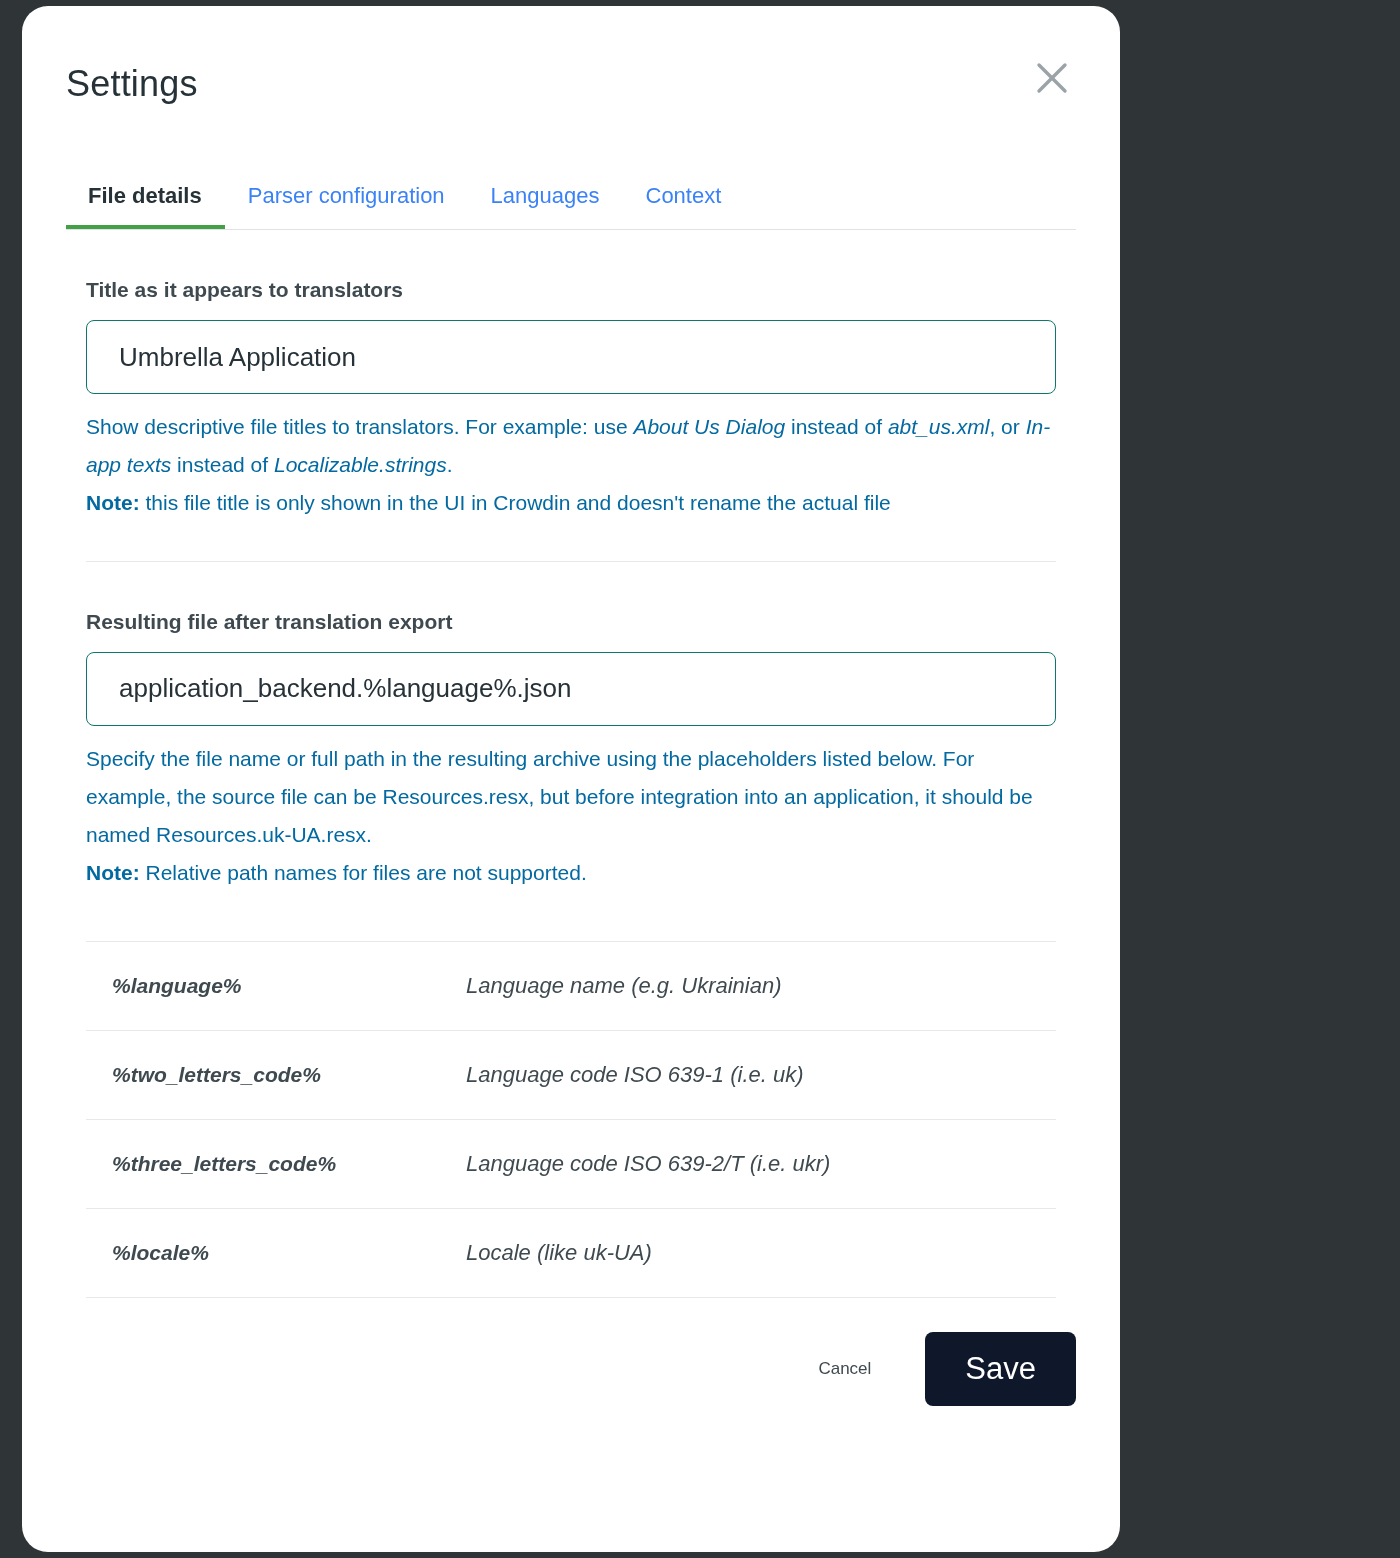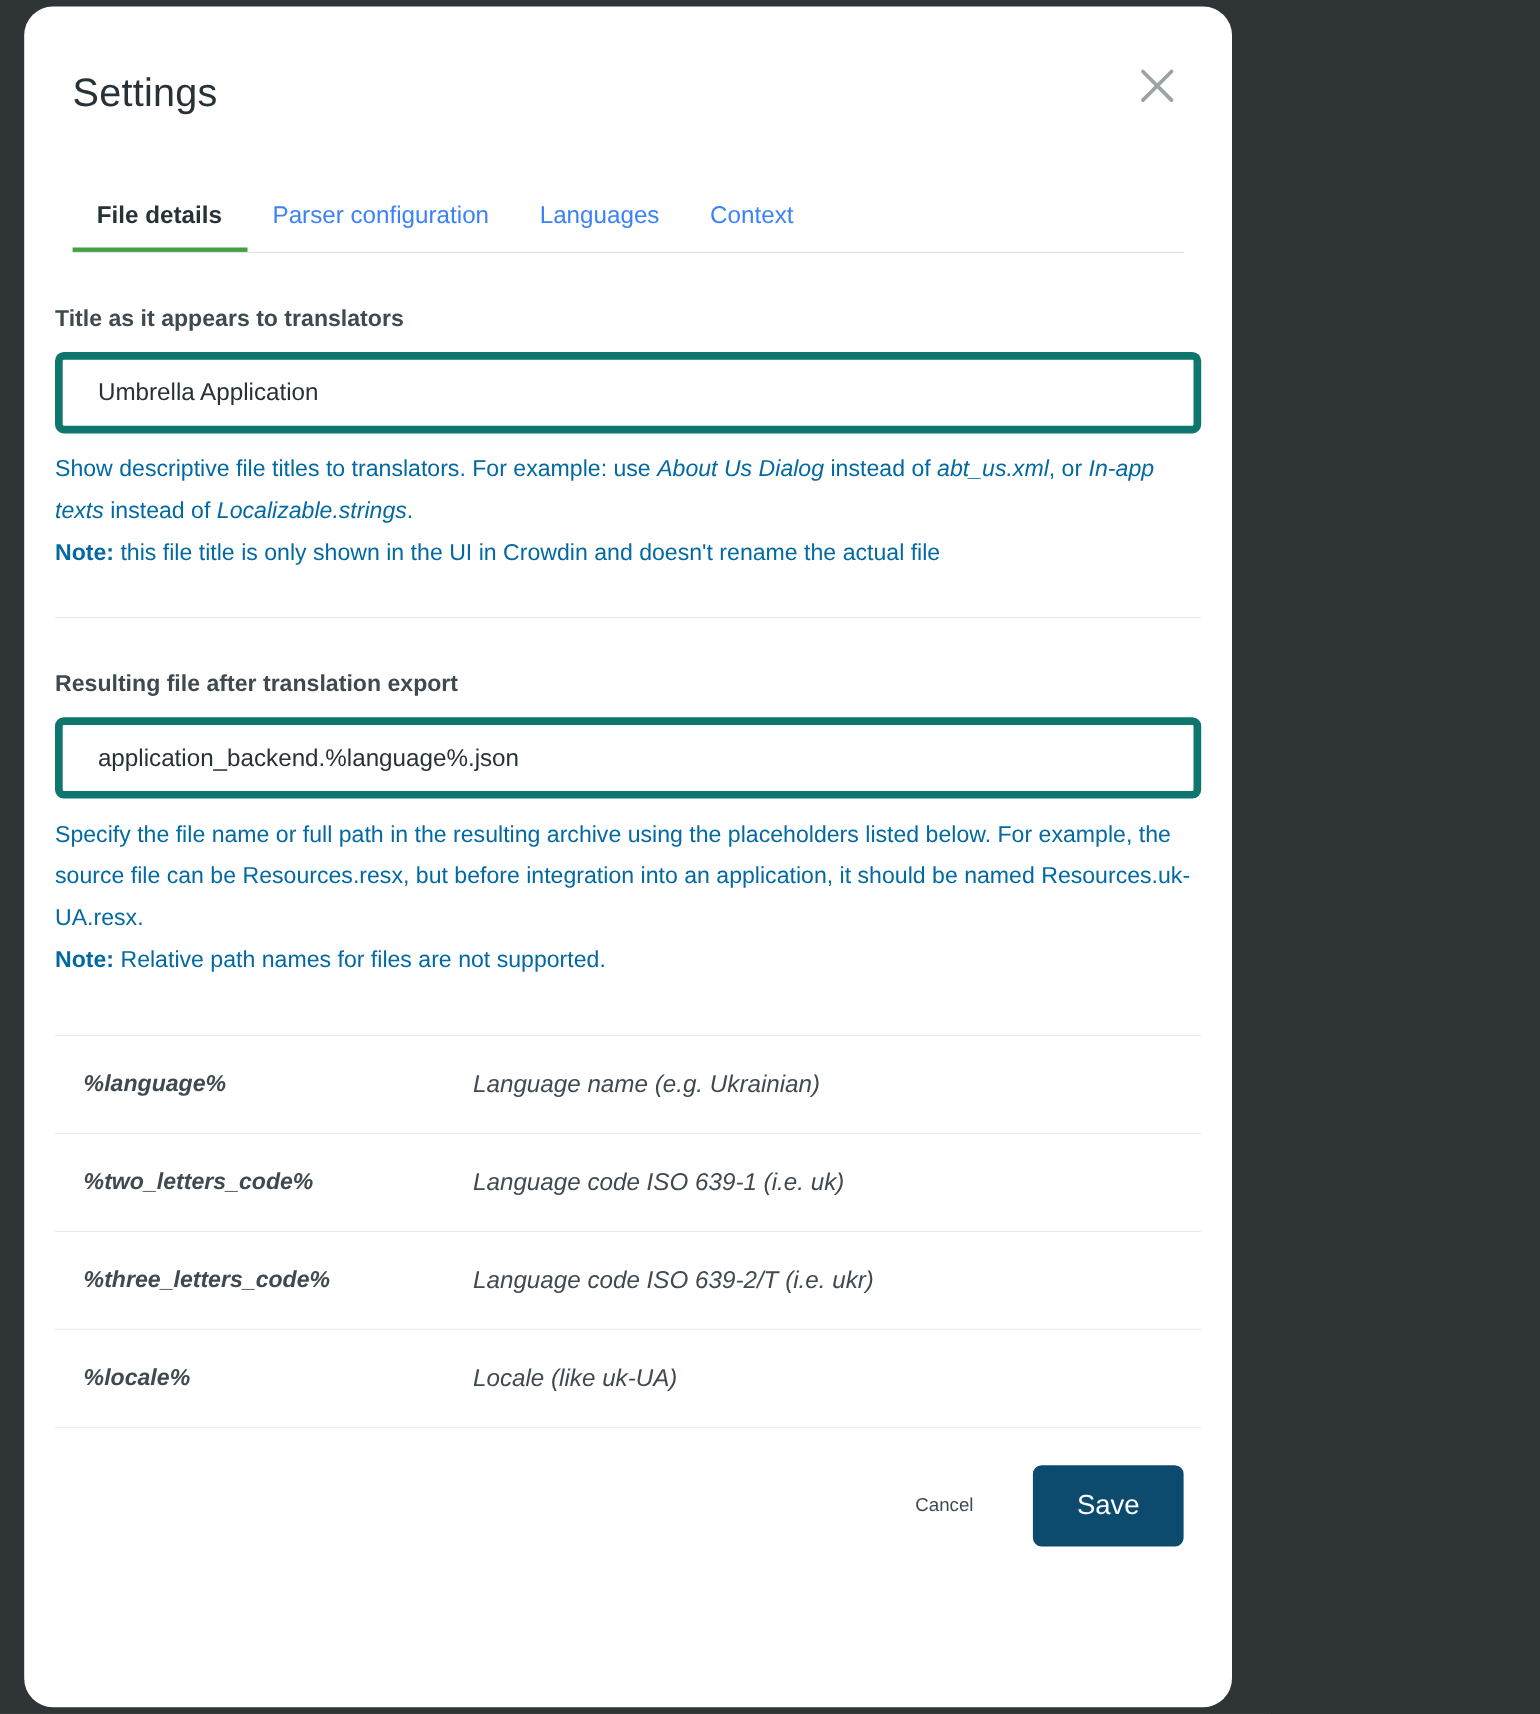"Title as it appears to" .body { padding: 0 28px -> 0 64px }
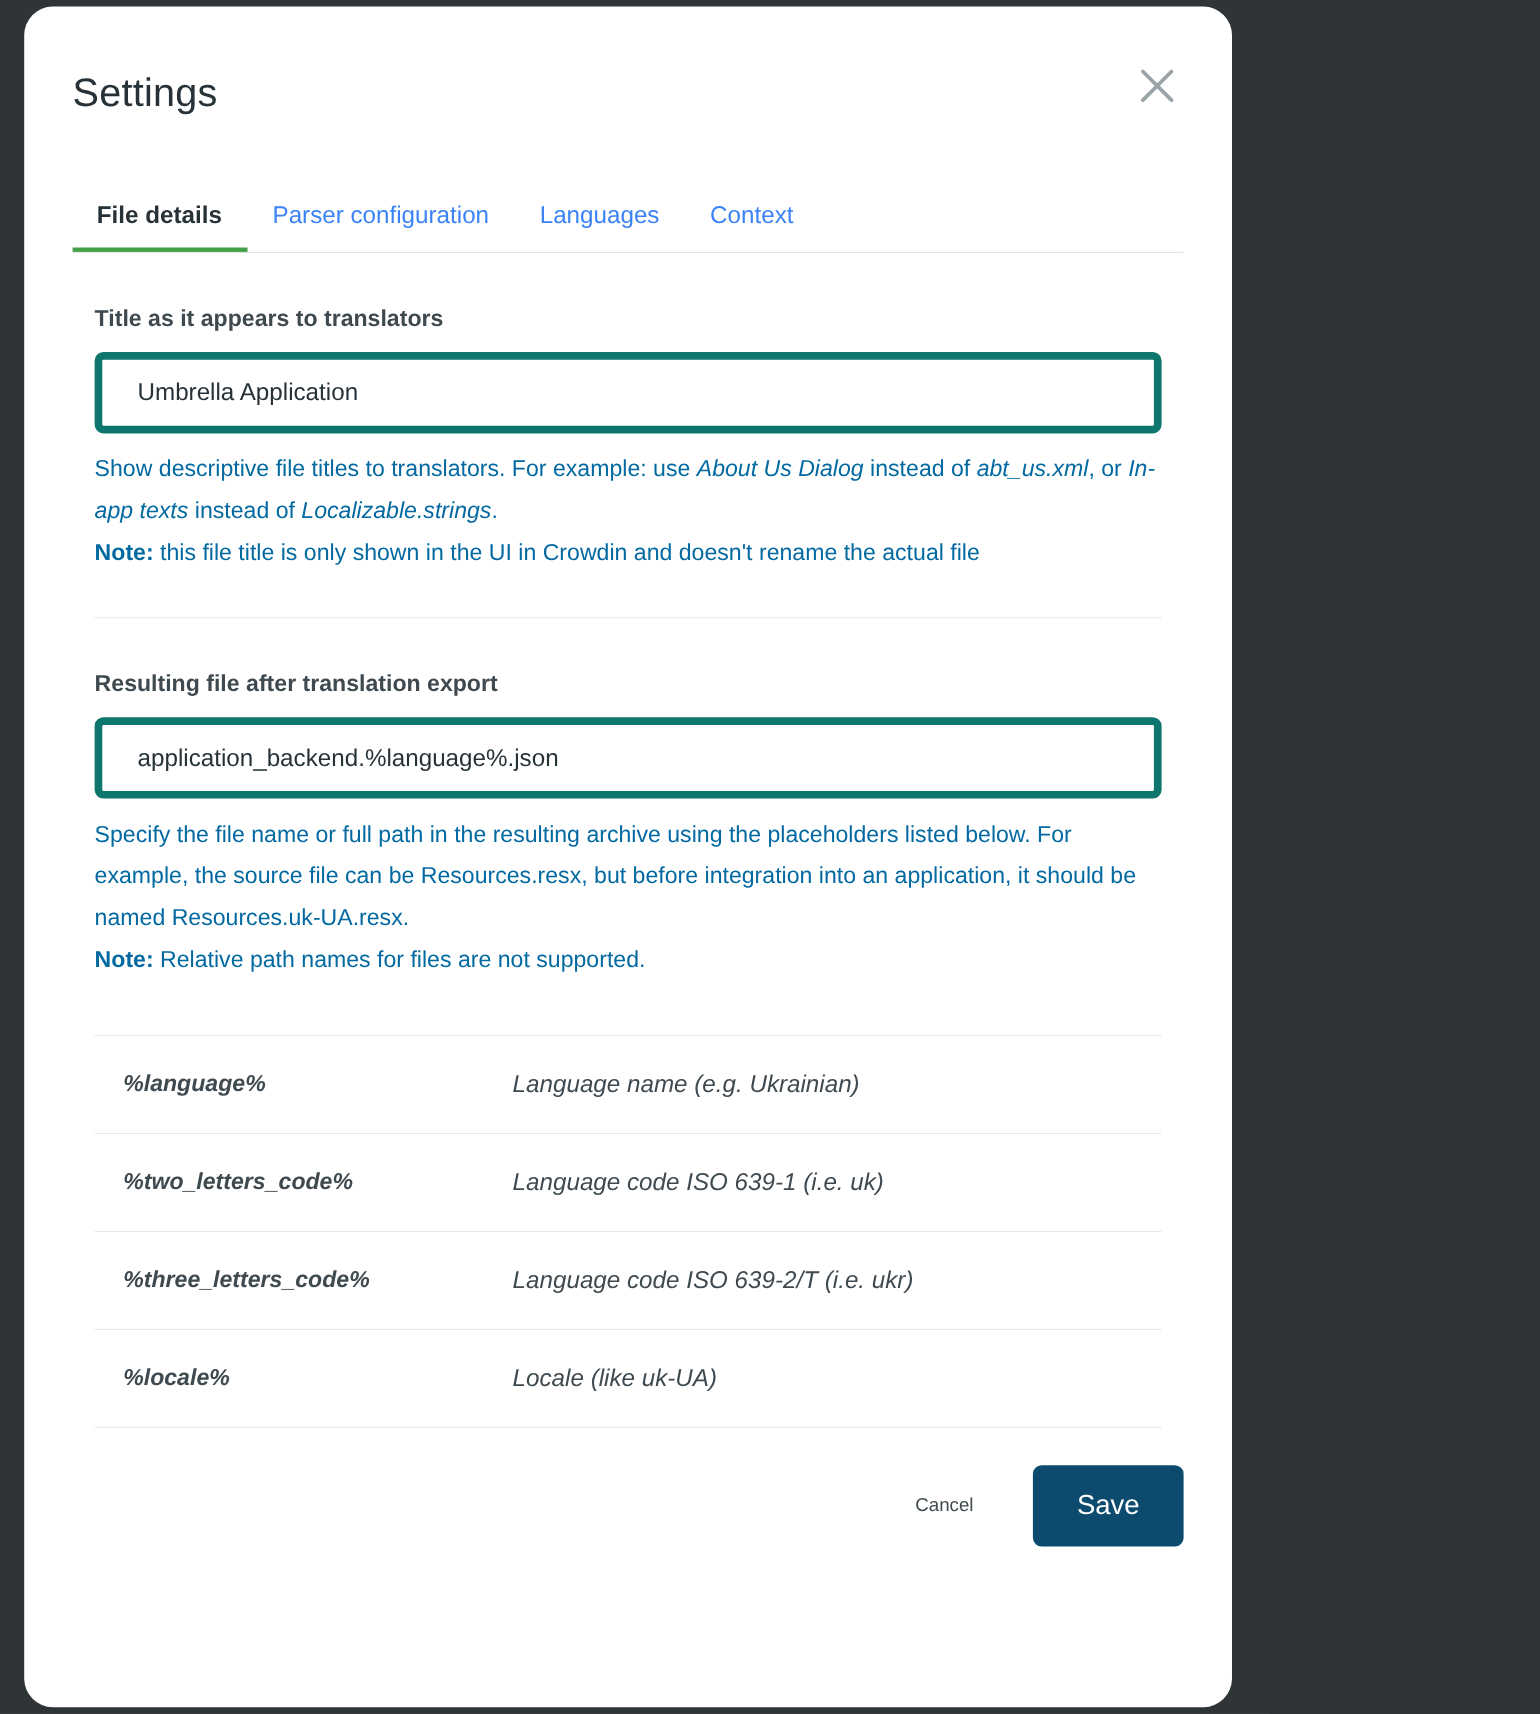"Umbrella Application" .text-input { border: 7px solid #0f766e -> 1px solid #0f766e; font-size: 22px -> 26px }
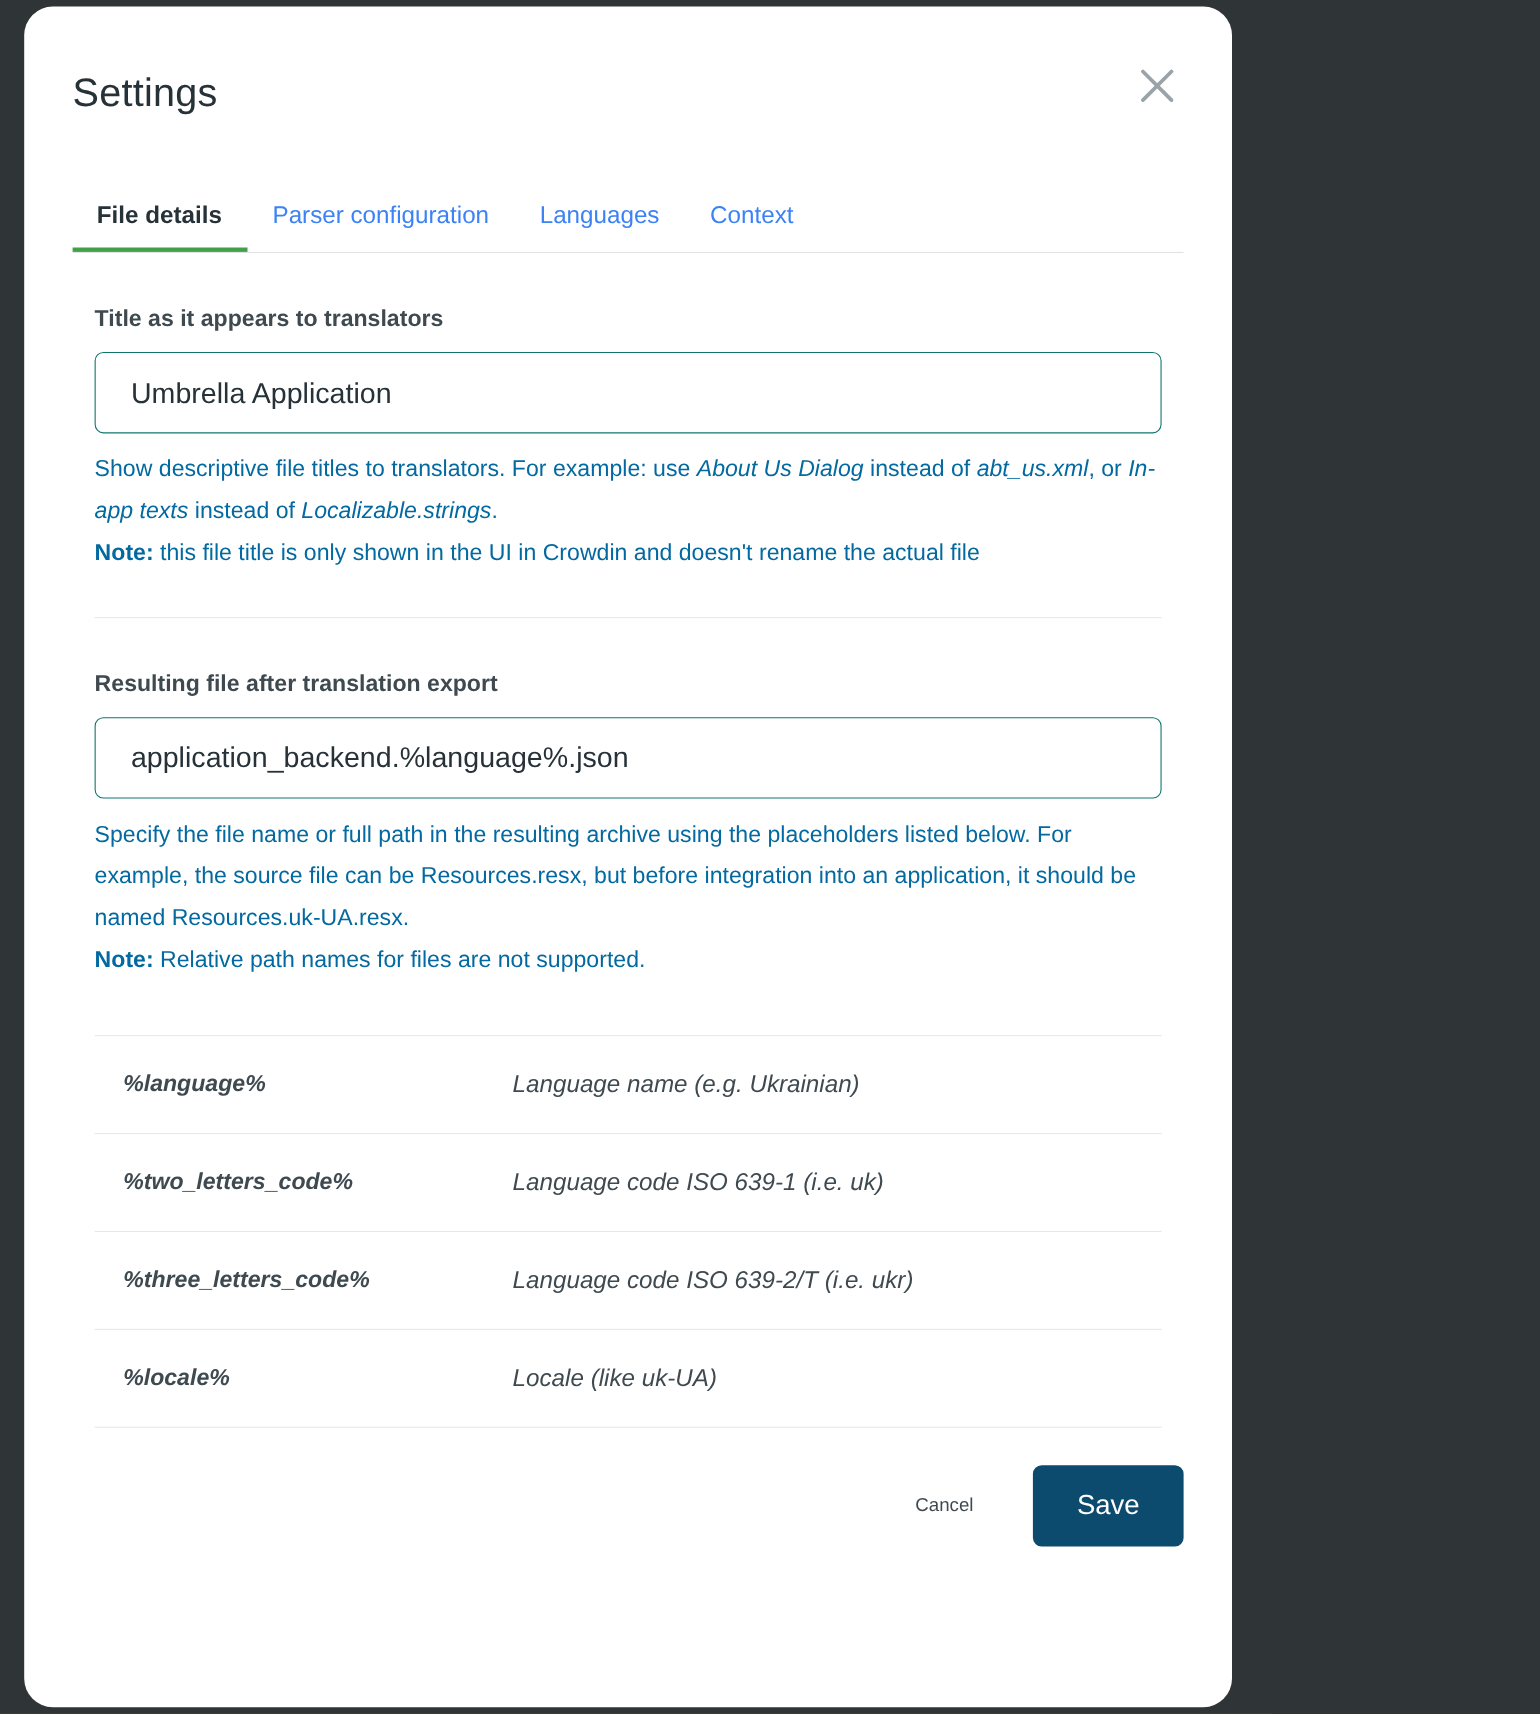"Save" .save-btn { background: #0c4a6e -> #0f172a; font-size: 25px -> 31px }
